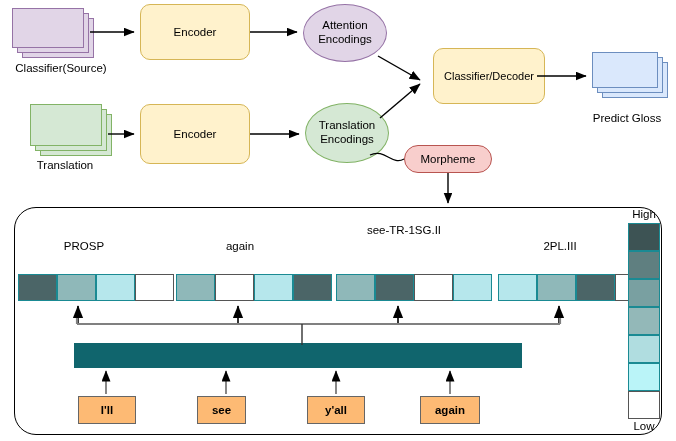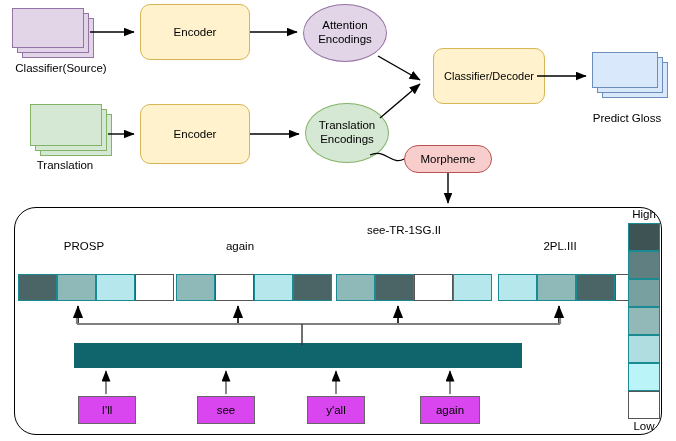"I'll" .wbox { background: #d946ef -> #fdba74; font-weight: none -> bold }
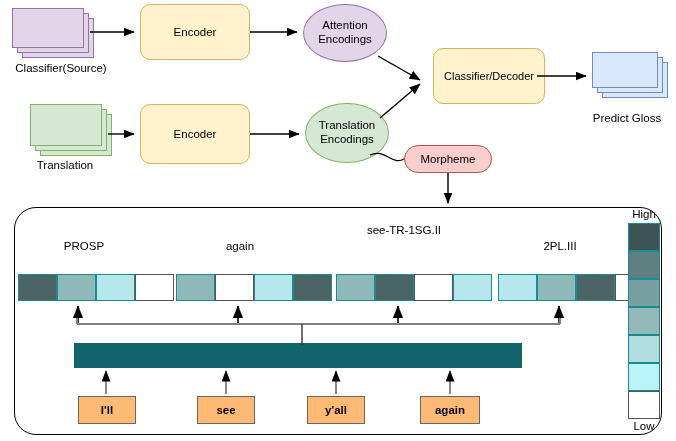"see" div.wbox { width: 58px -> 49px }
